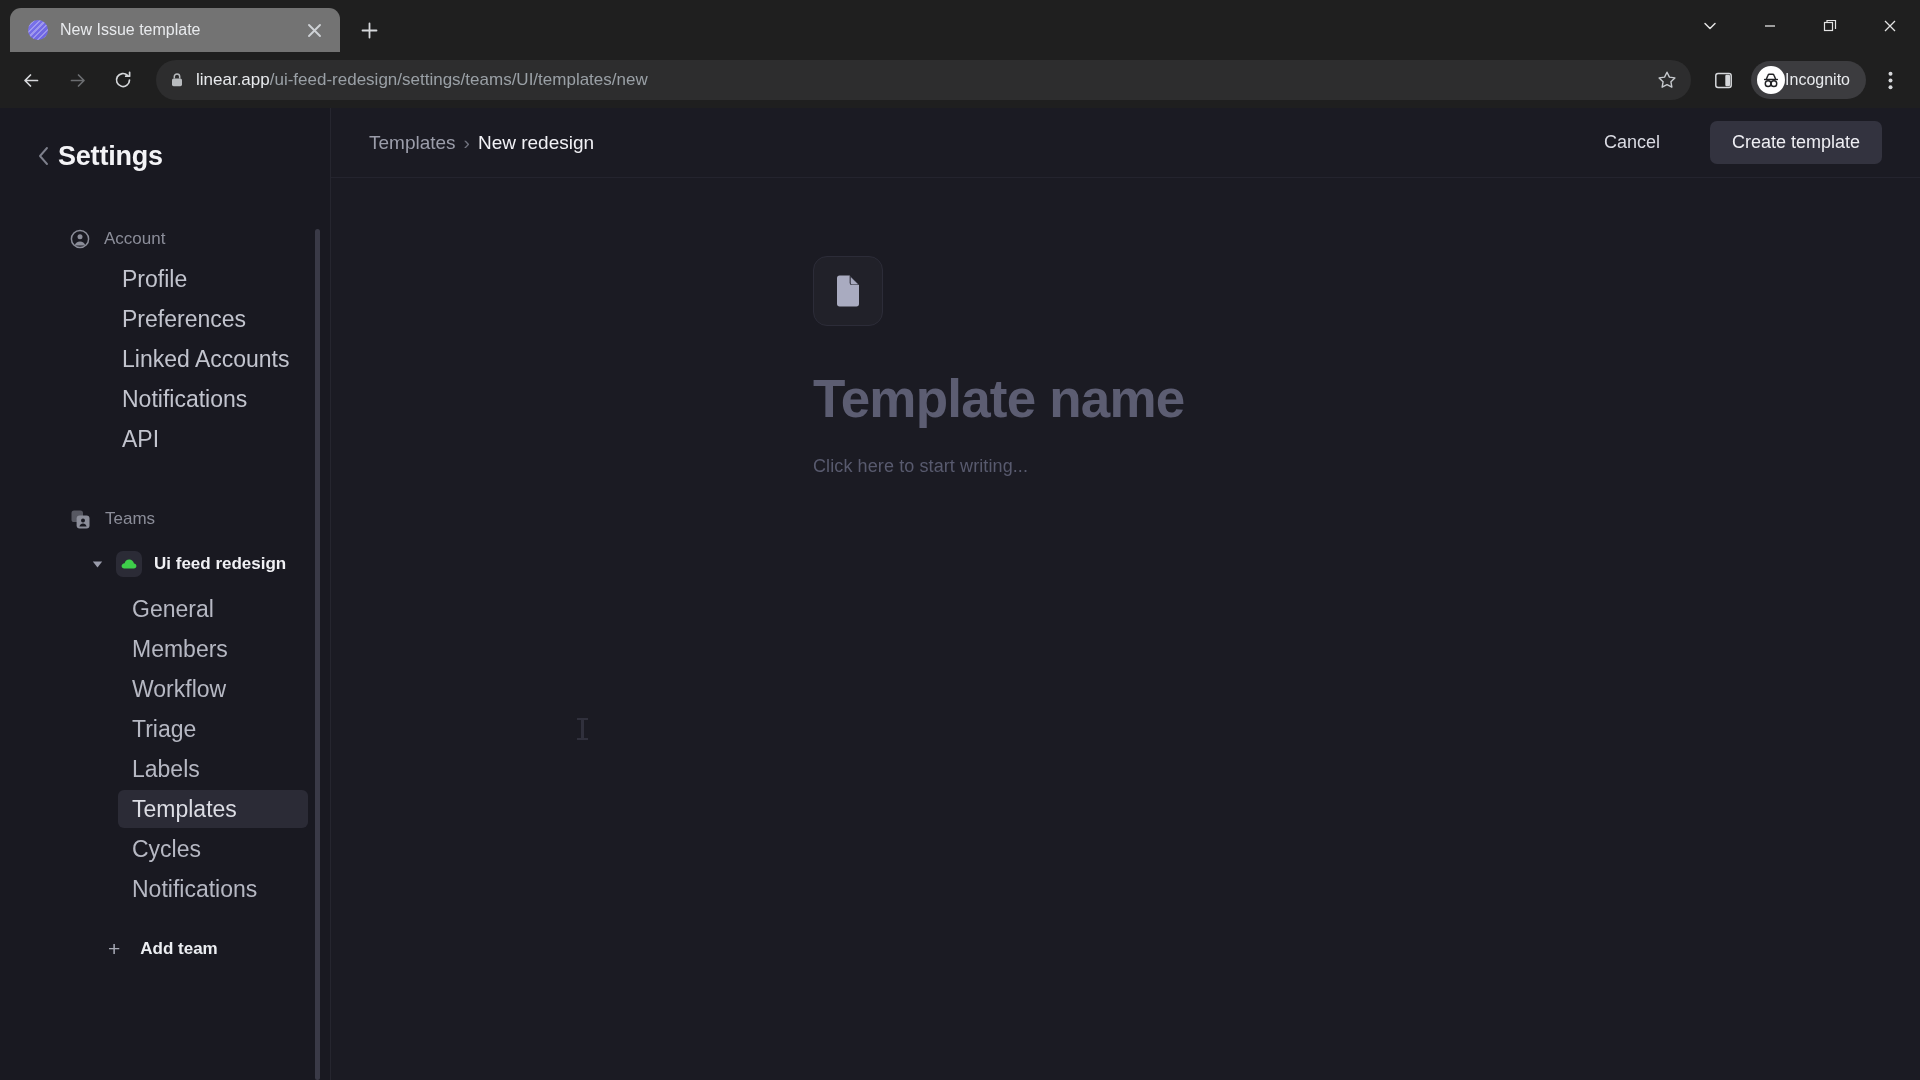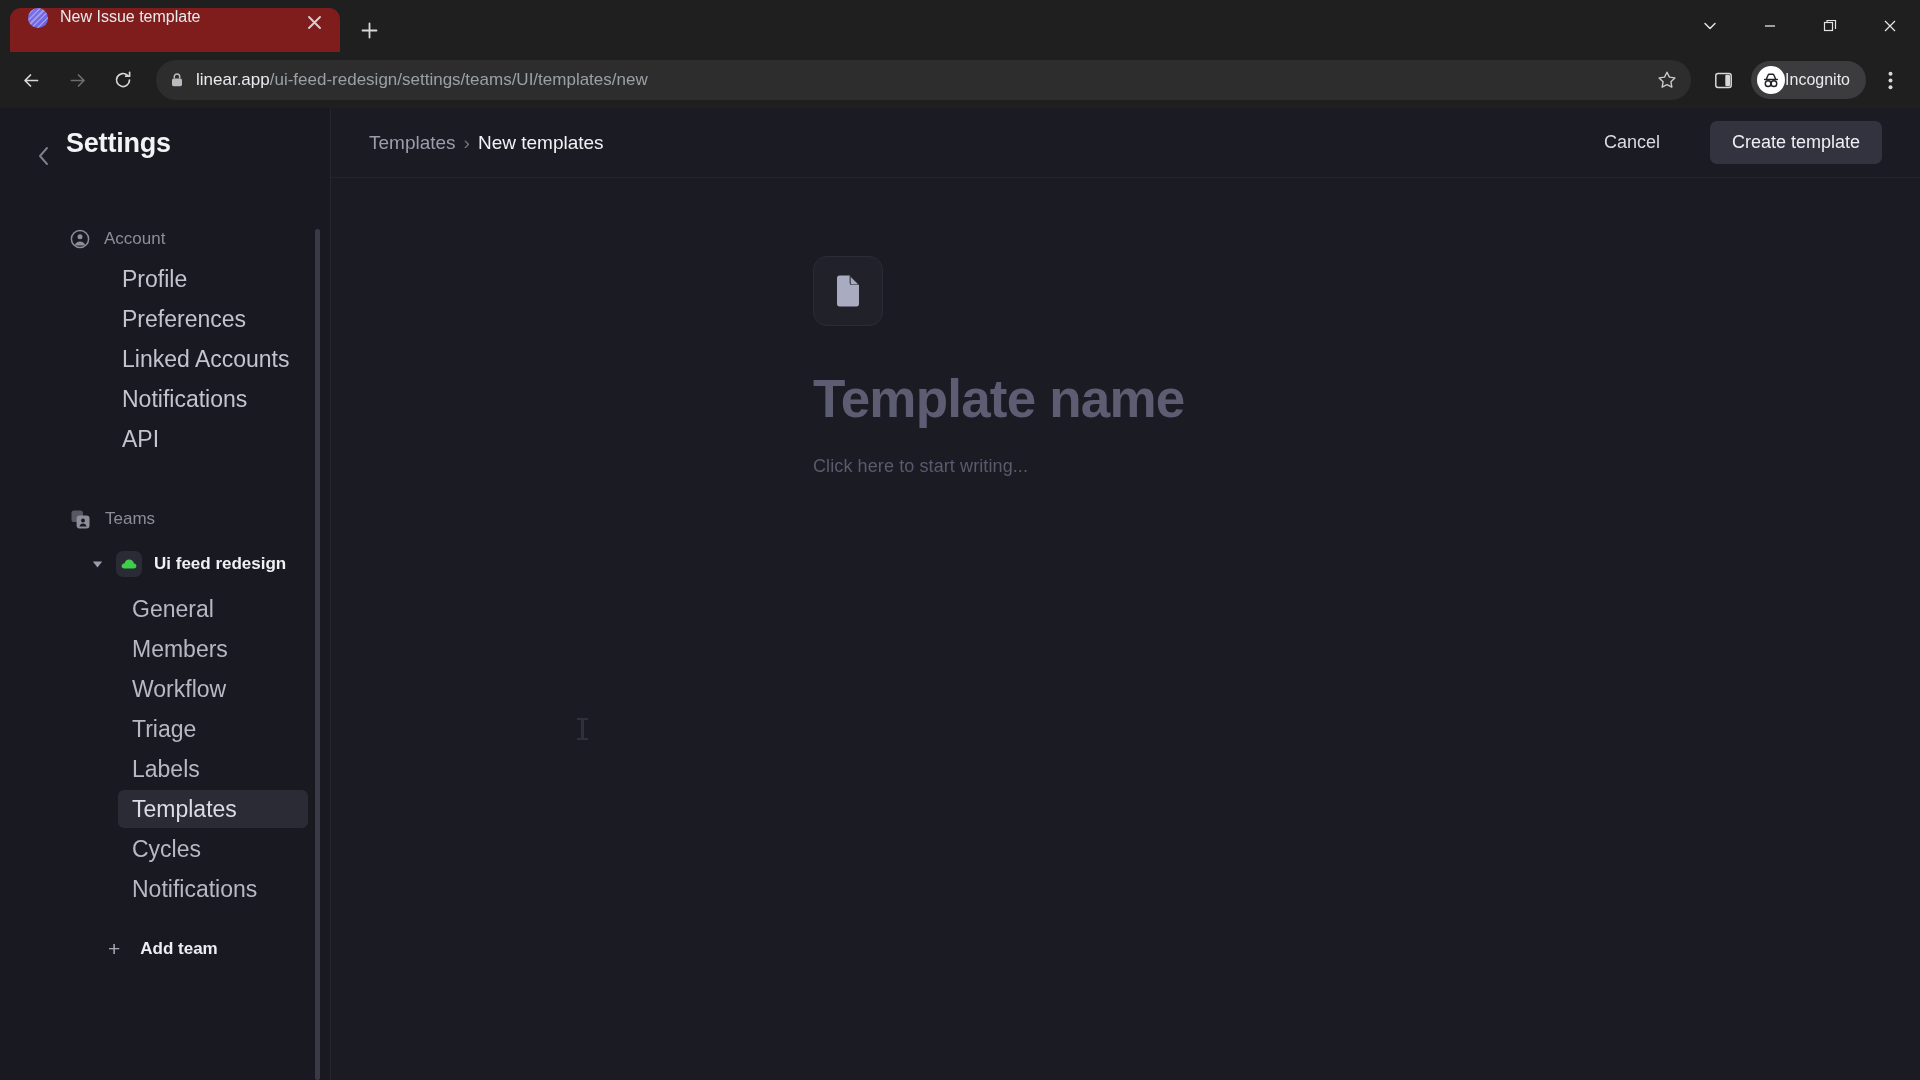"New Issue template" .tab { align-items: none -> center; background: #7f1d1d -> #737373 }
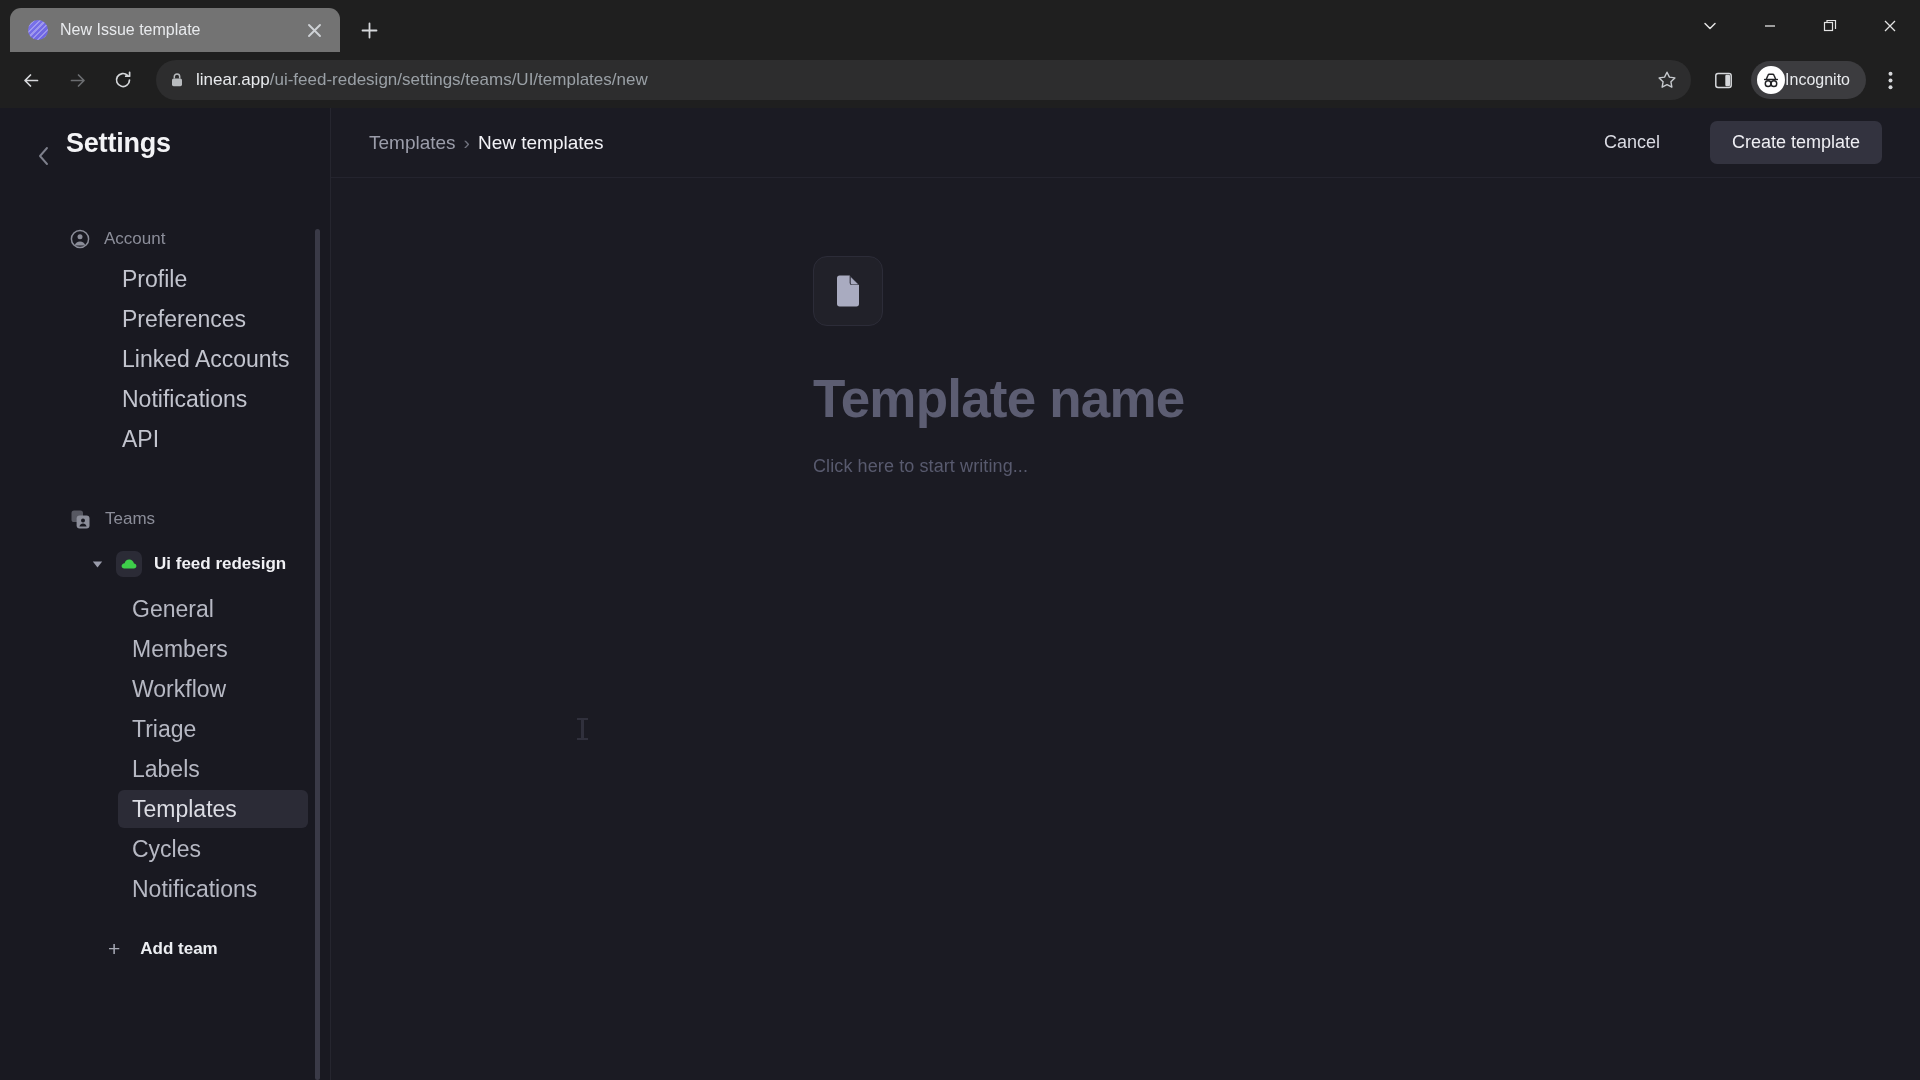"Settings" .side-head { align-items: none -> center; gap: 14px -> 6px }
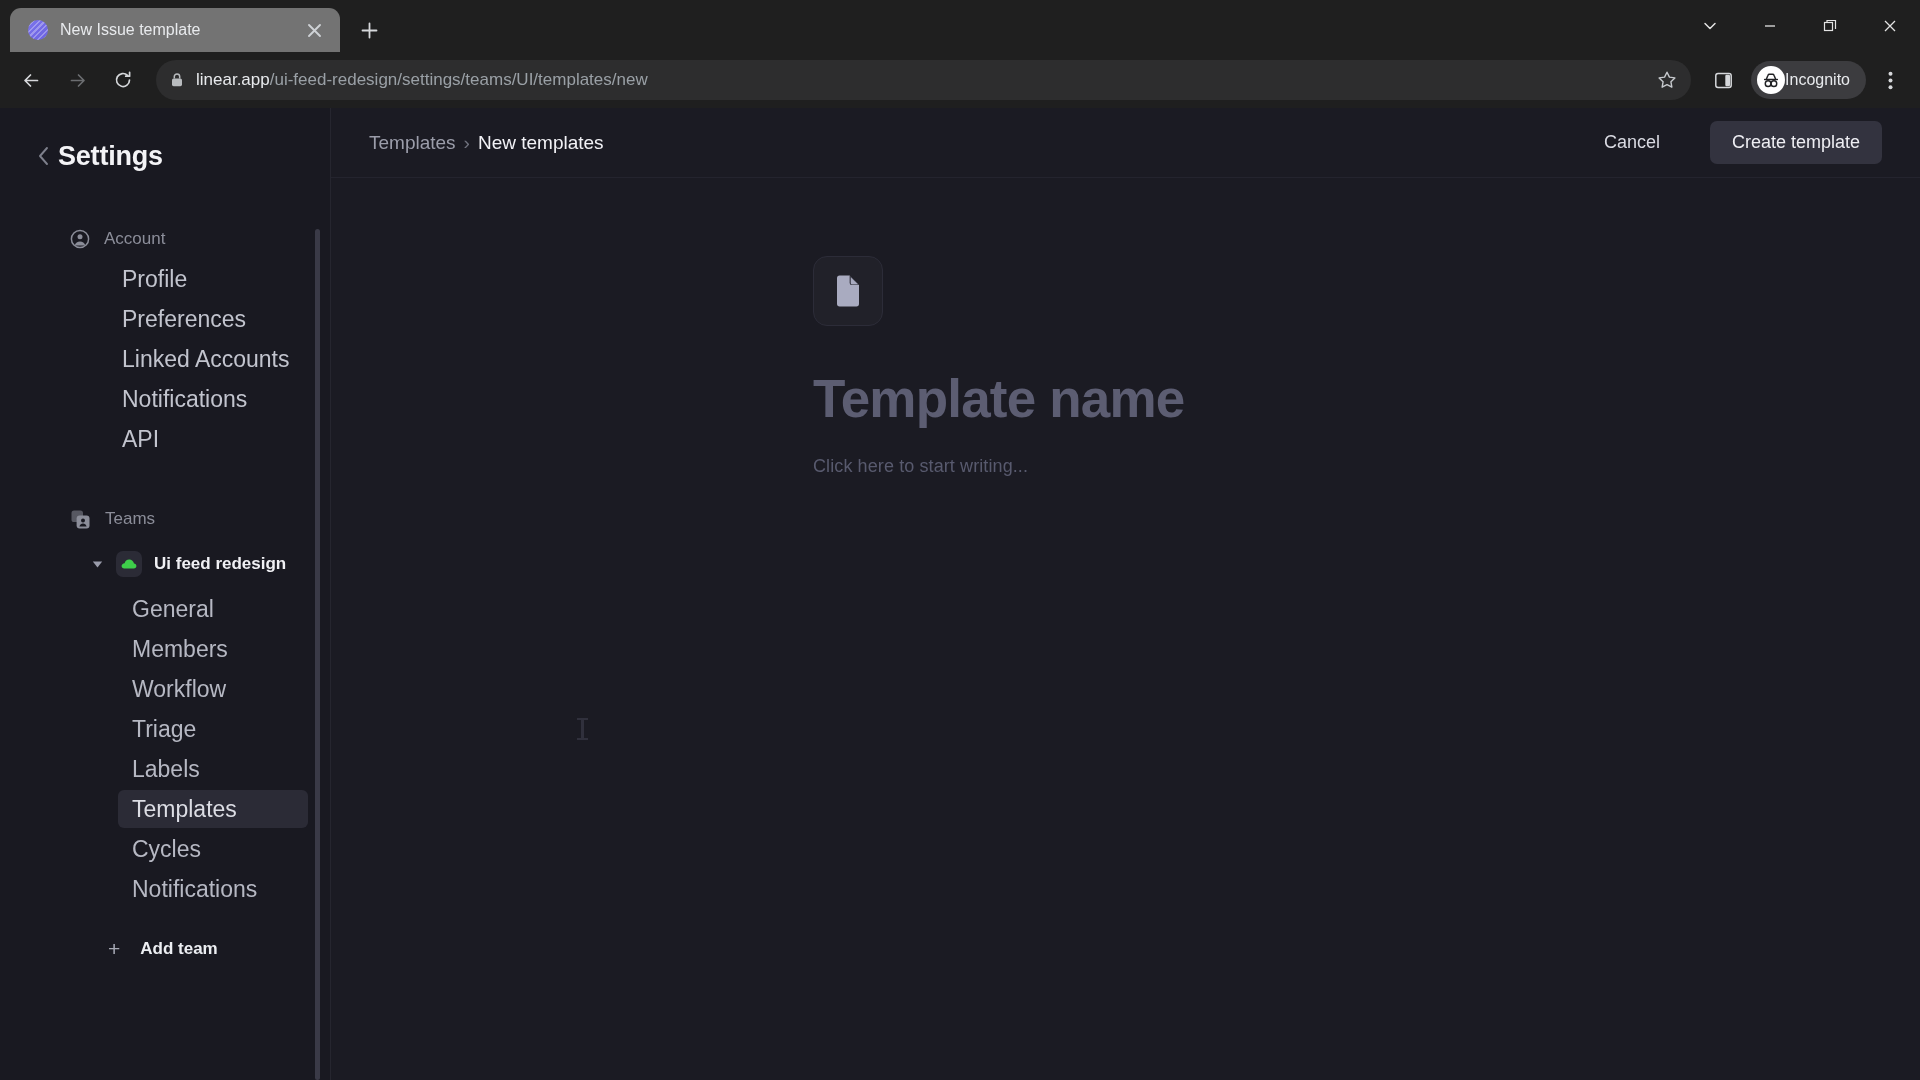"New templates" span.c-cur { text: templates -> redesign }
